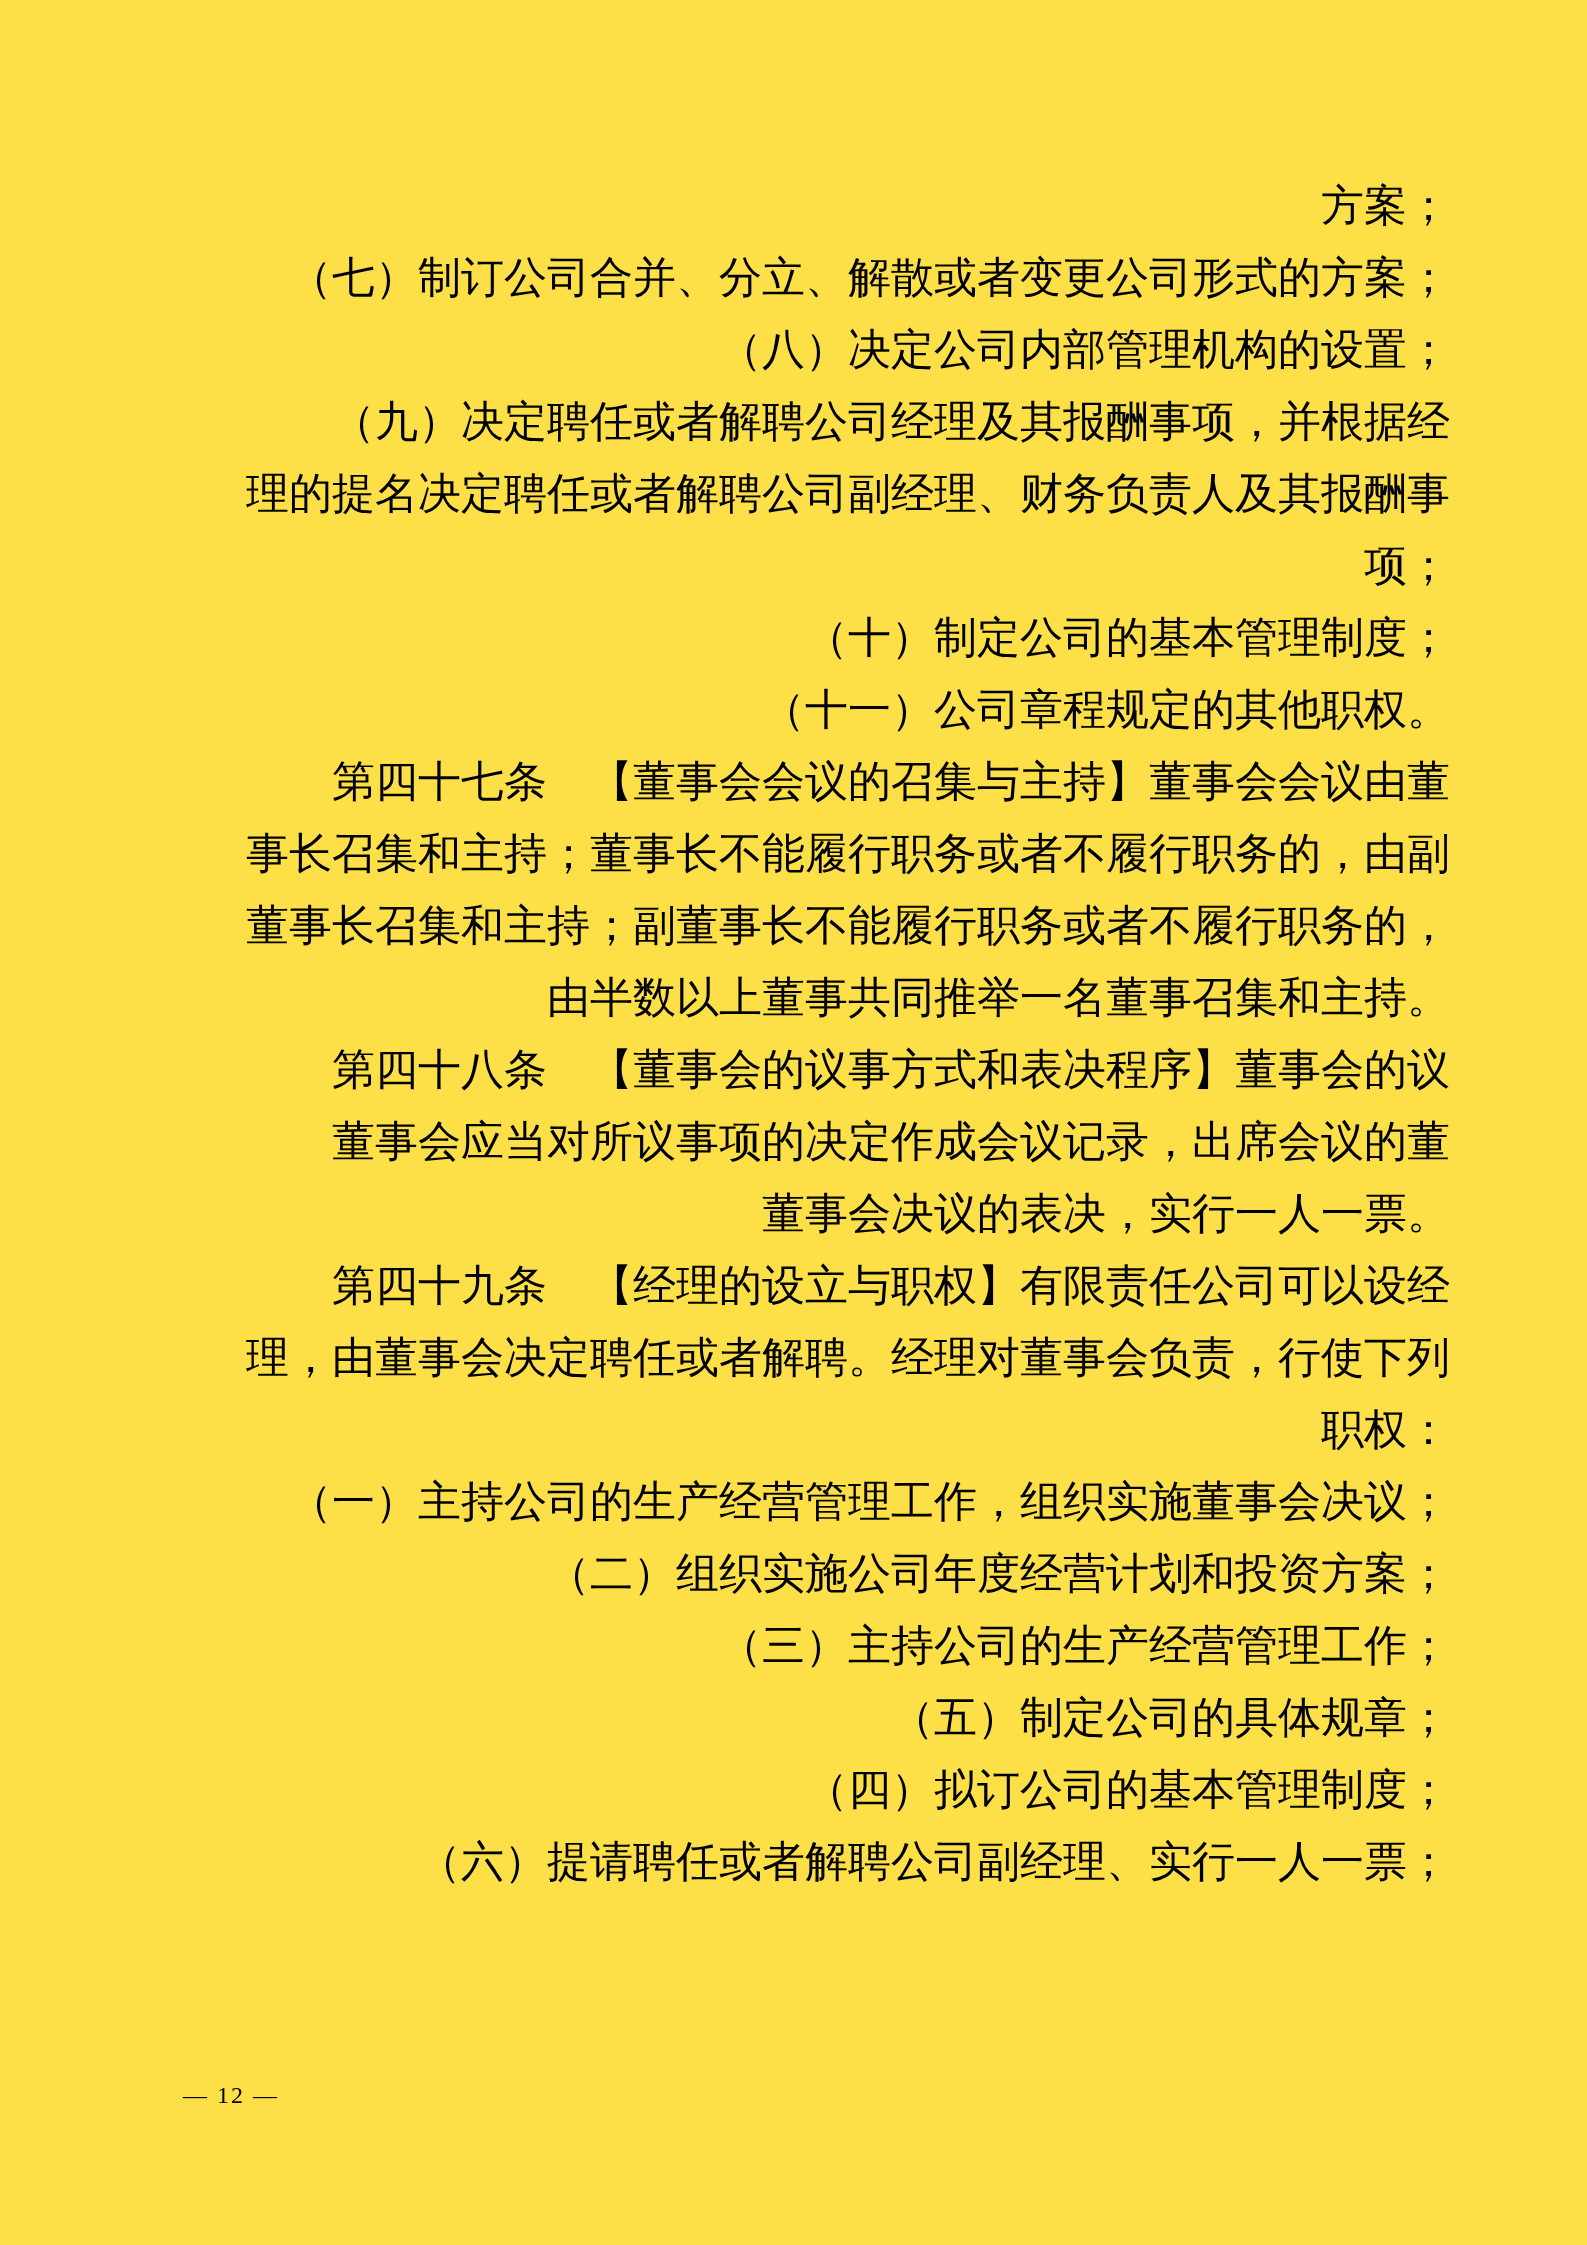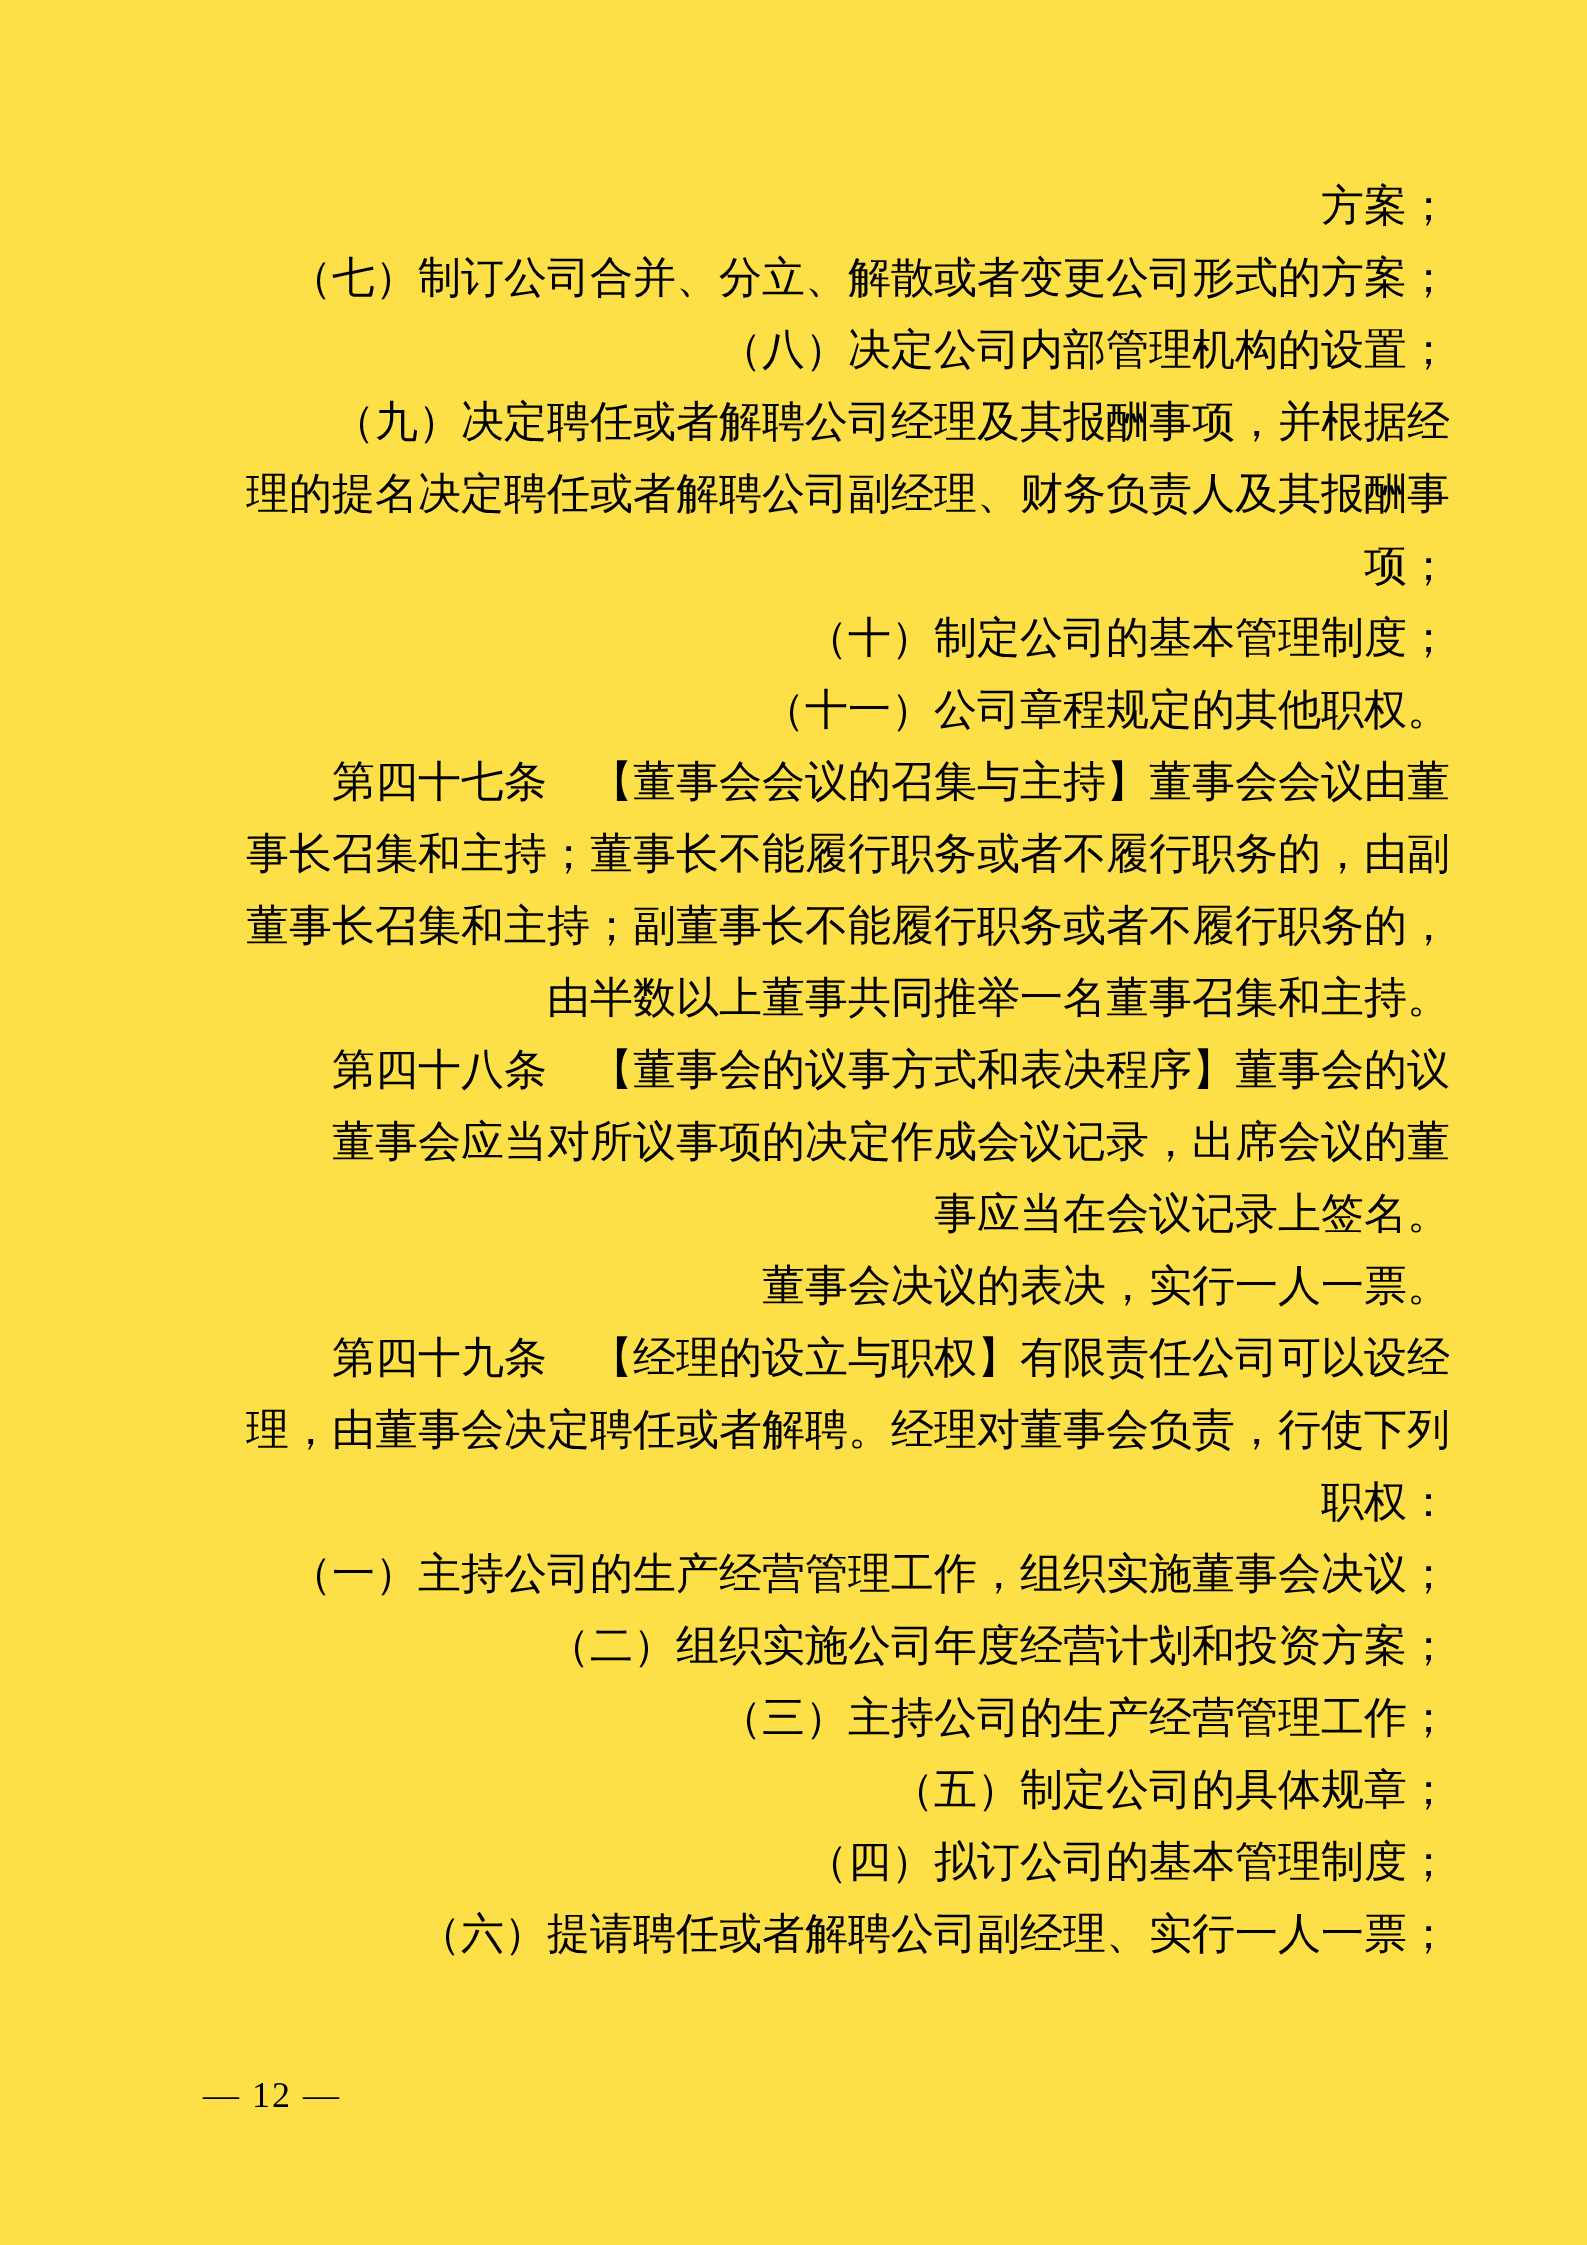"事应当在会议记录上签名。" div.text-line { html: <div>事应当在会议记录上签名。</div> -> none }
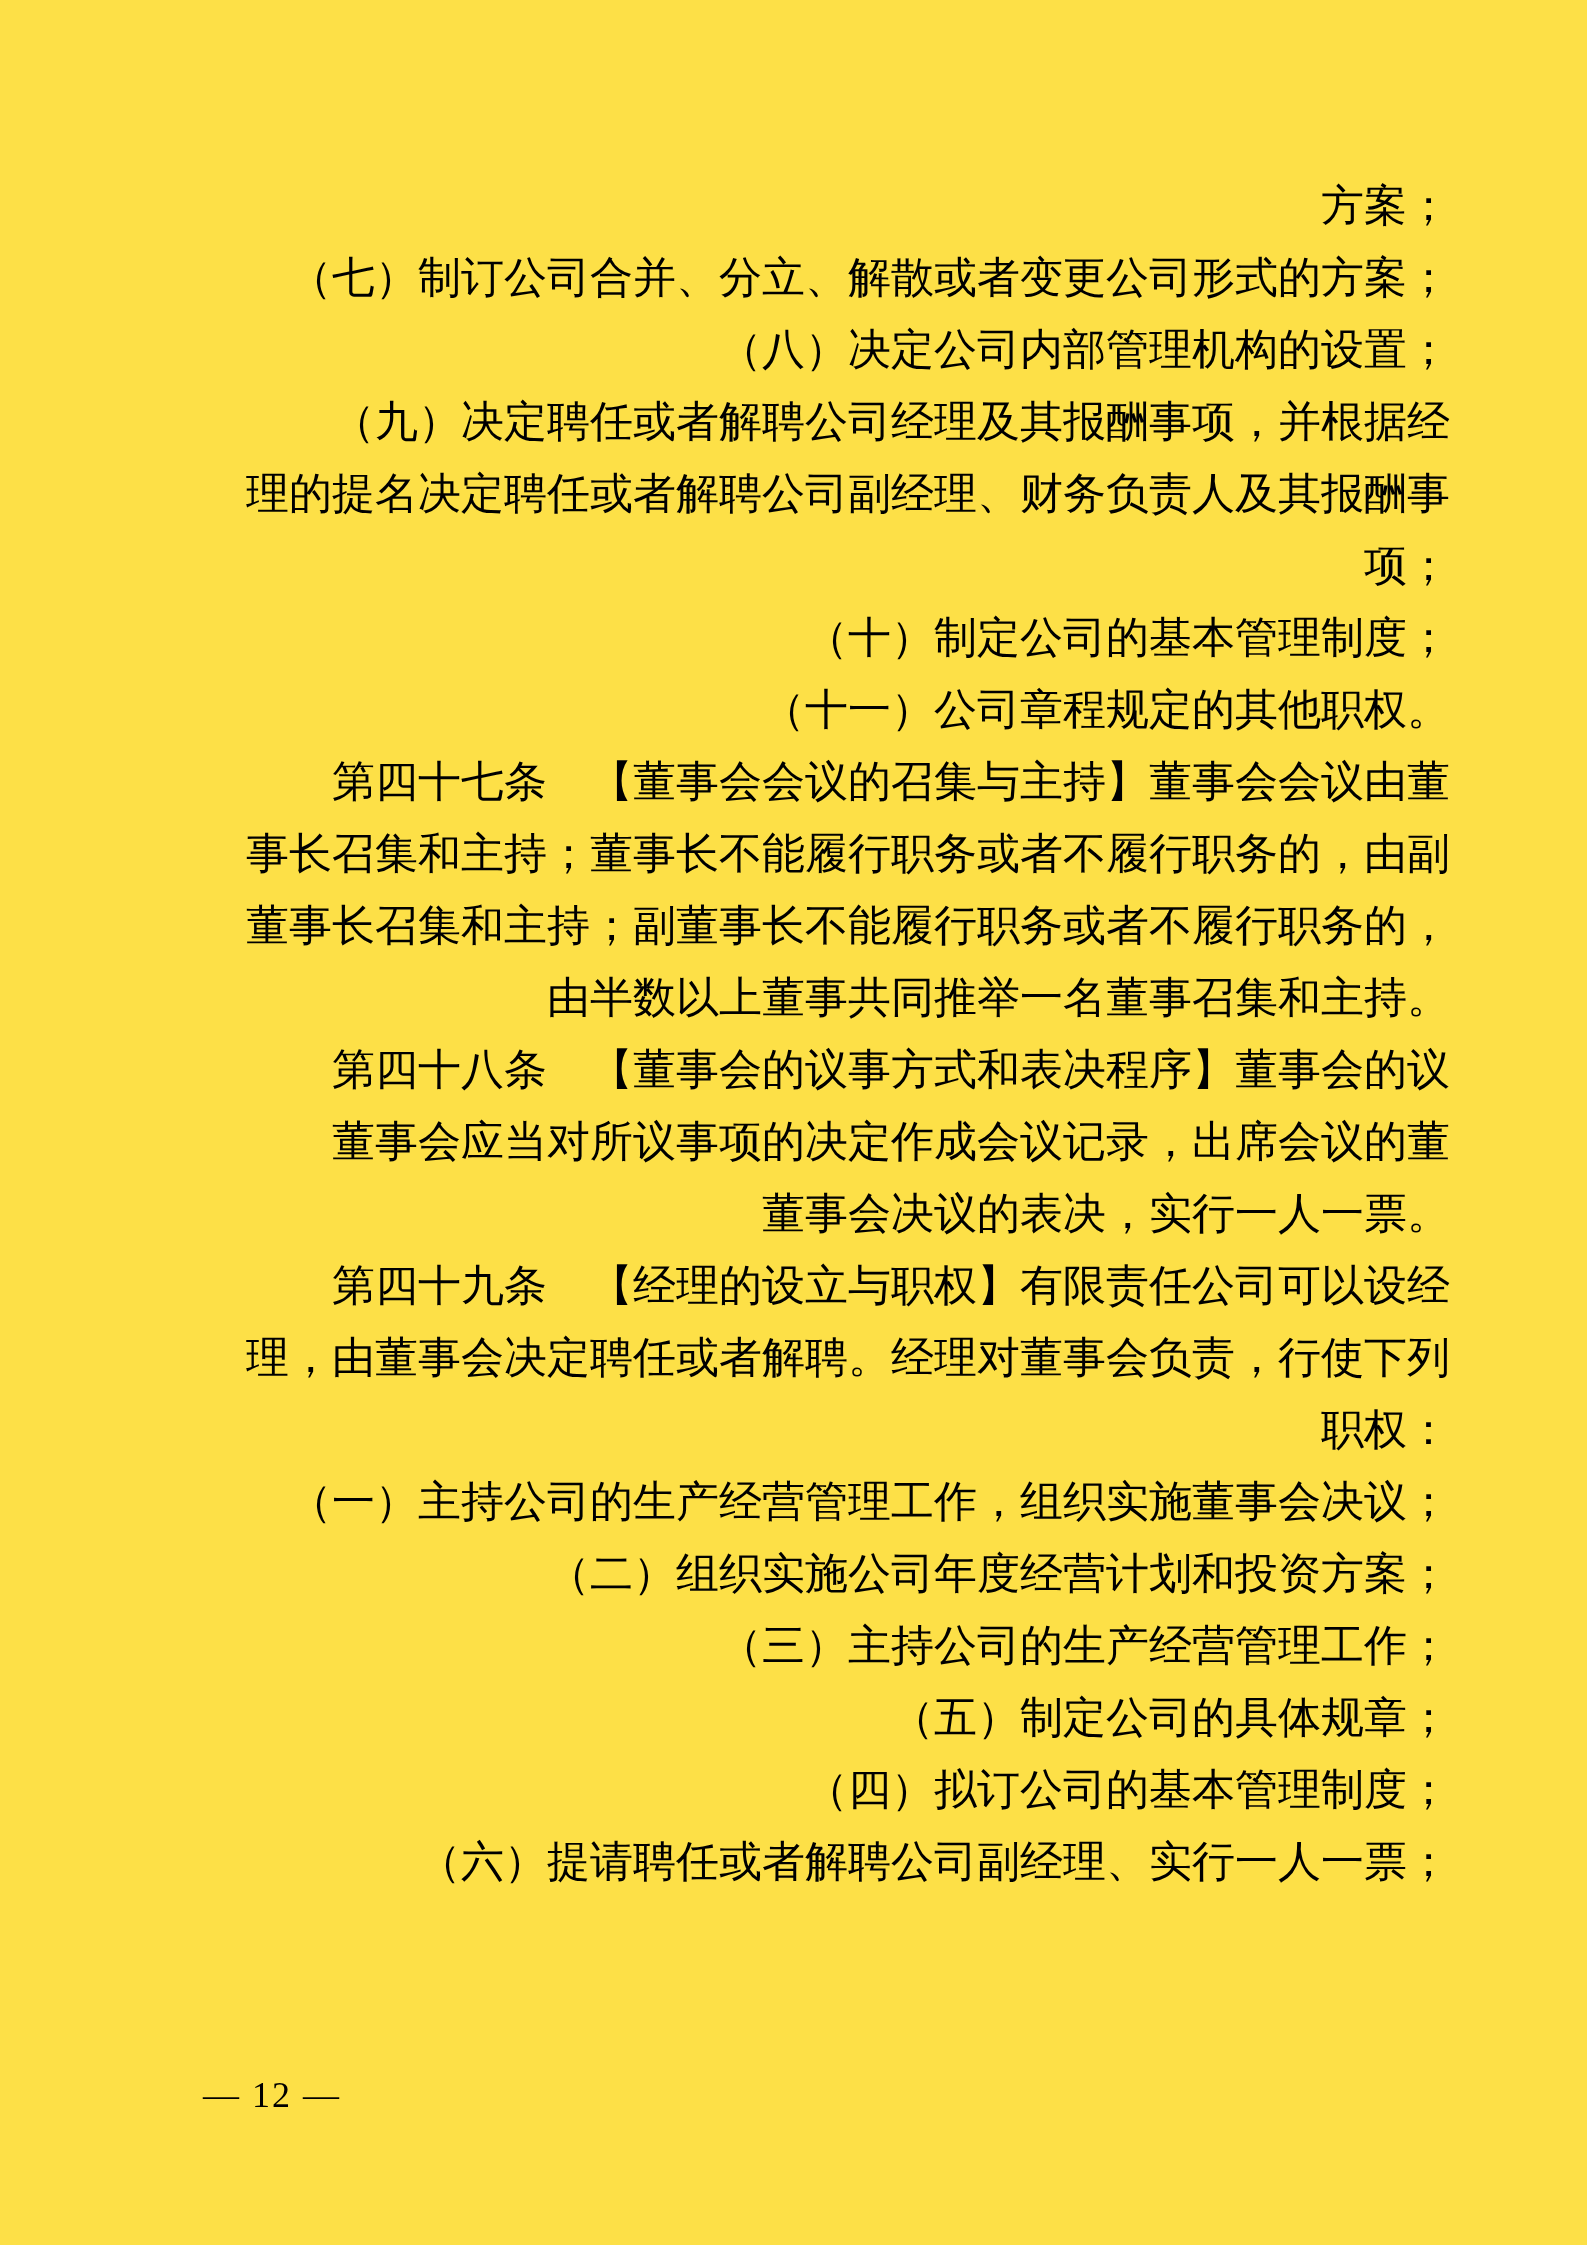"— 12 —" .page-footer { font-size: 36px -> 24px; margin-left: 20px -> none }
